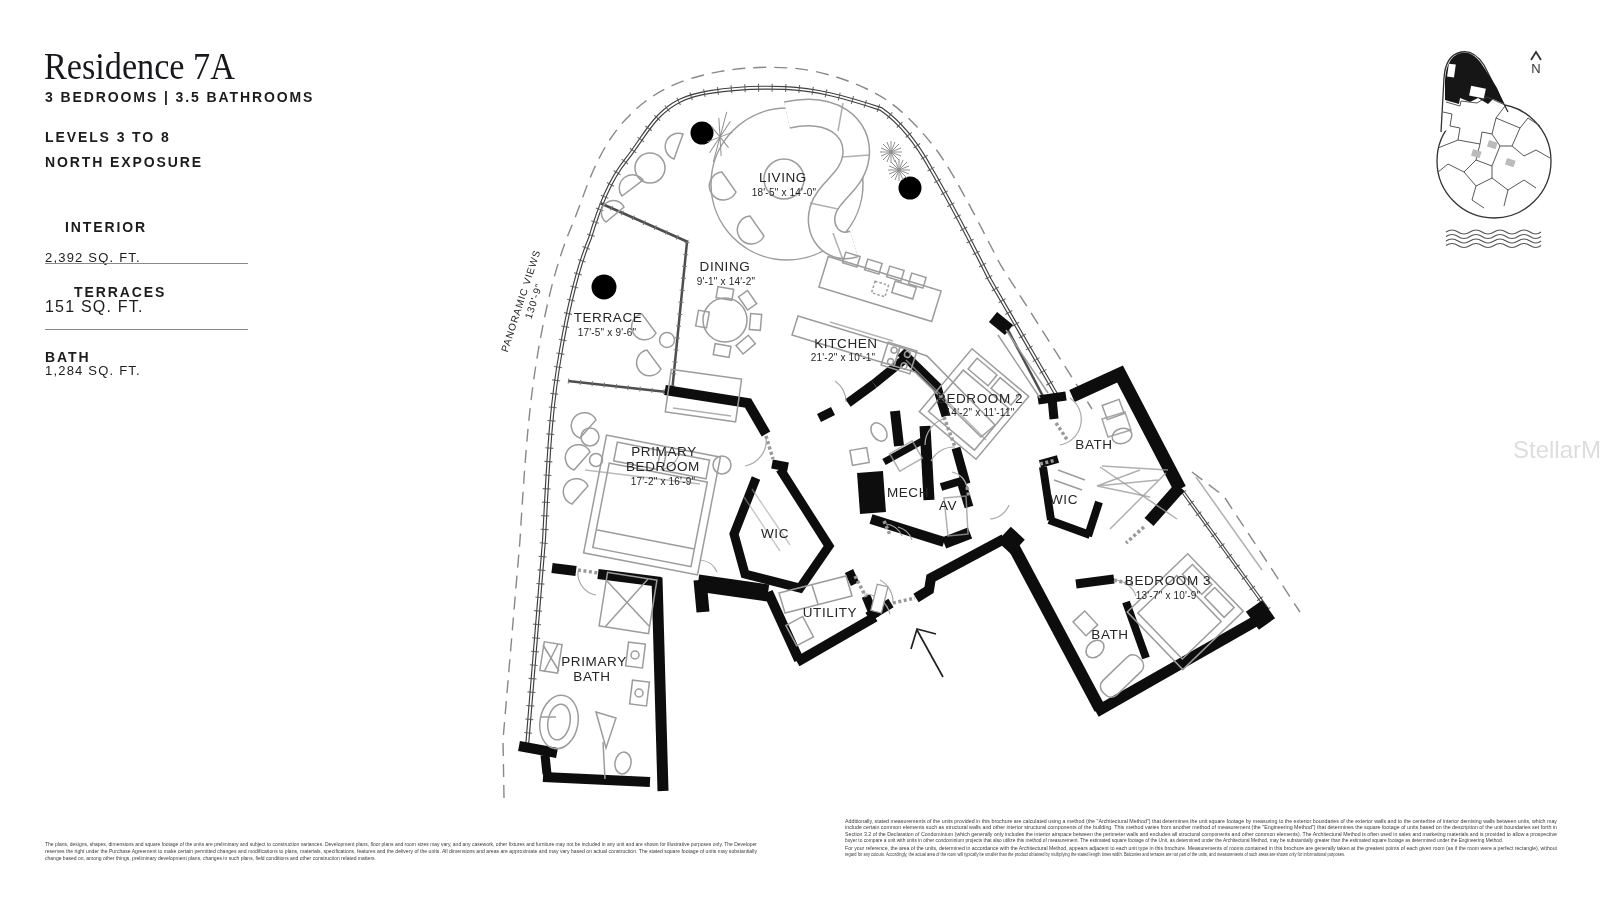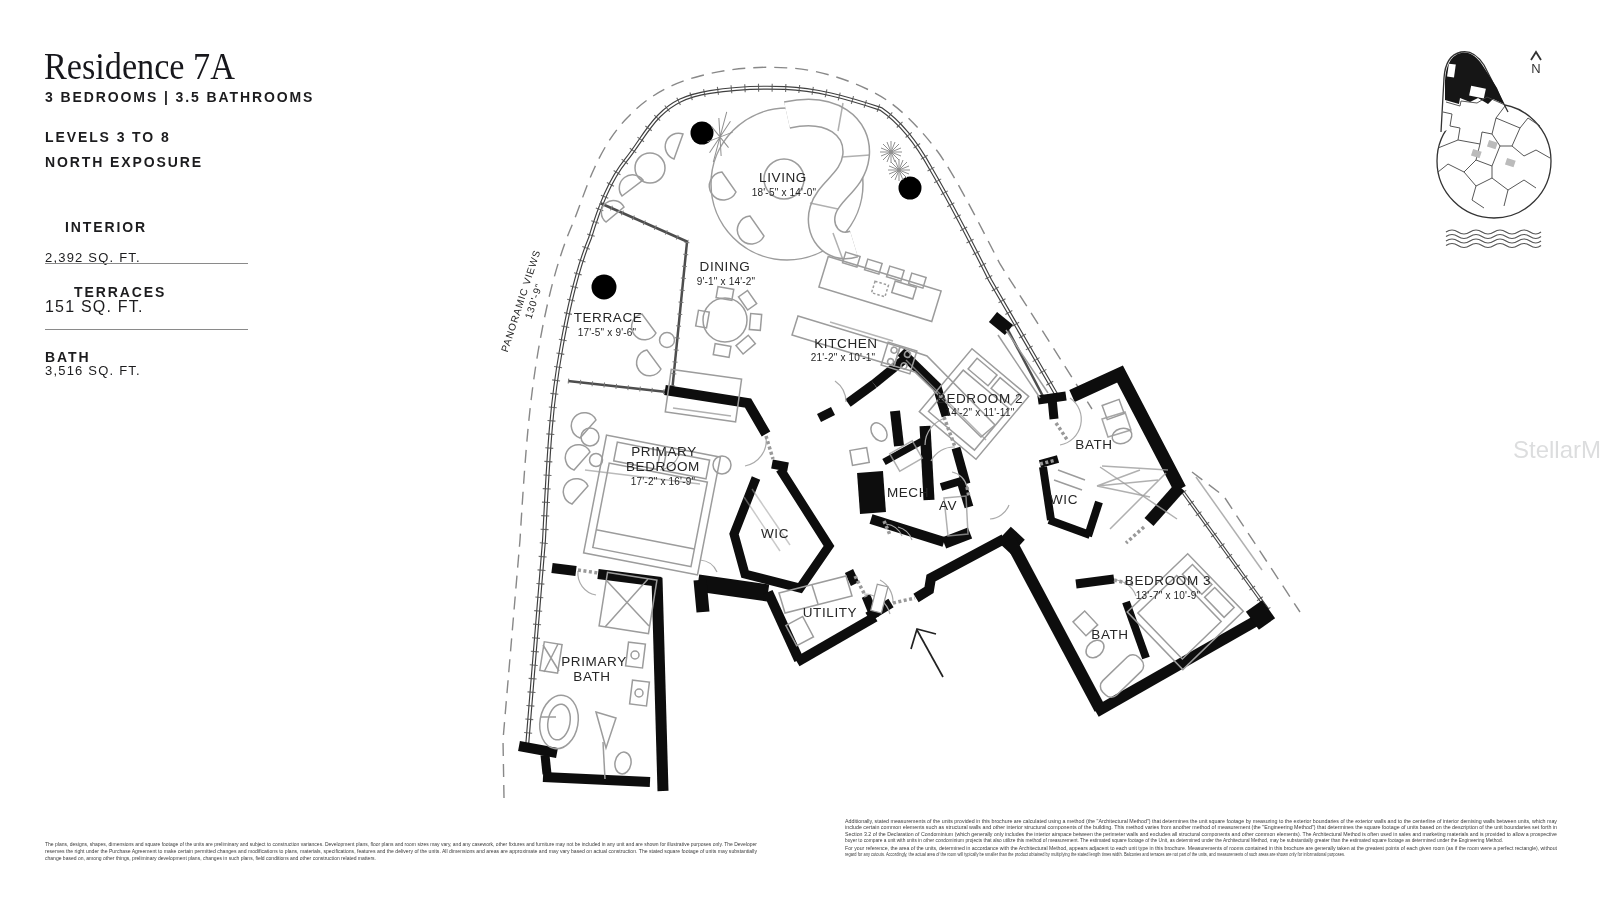"3,516 SQ. FT." div.abs { text: 3,516 -> 1,284 }
